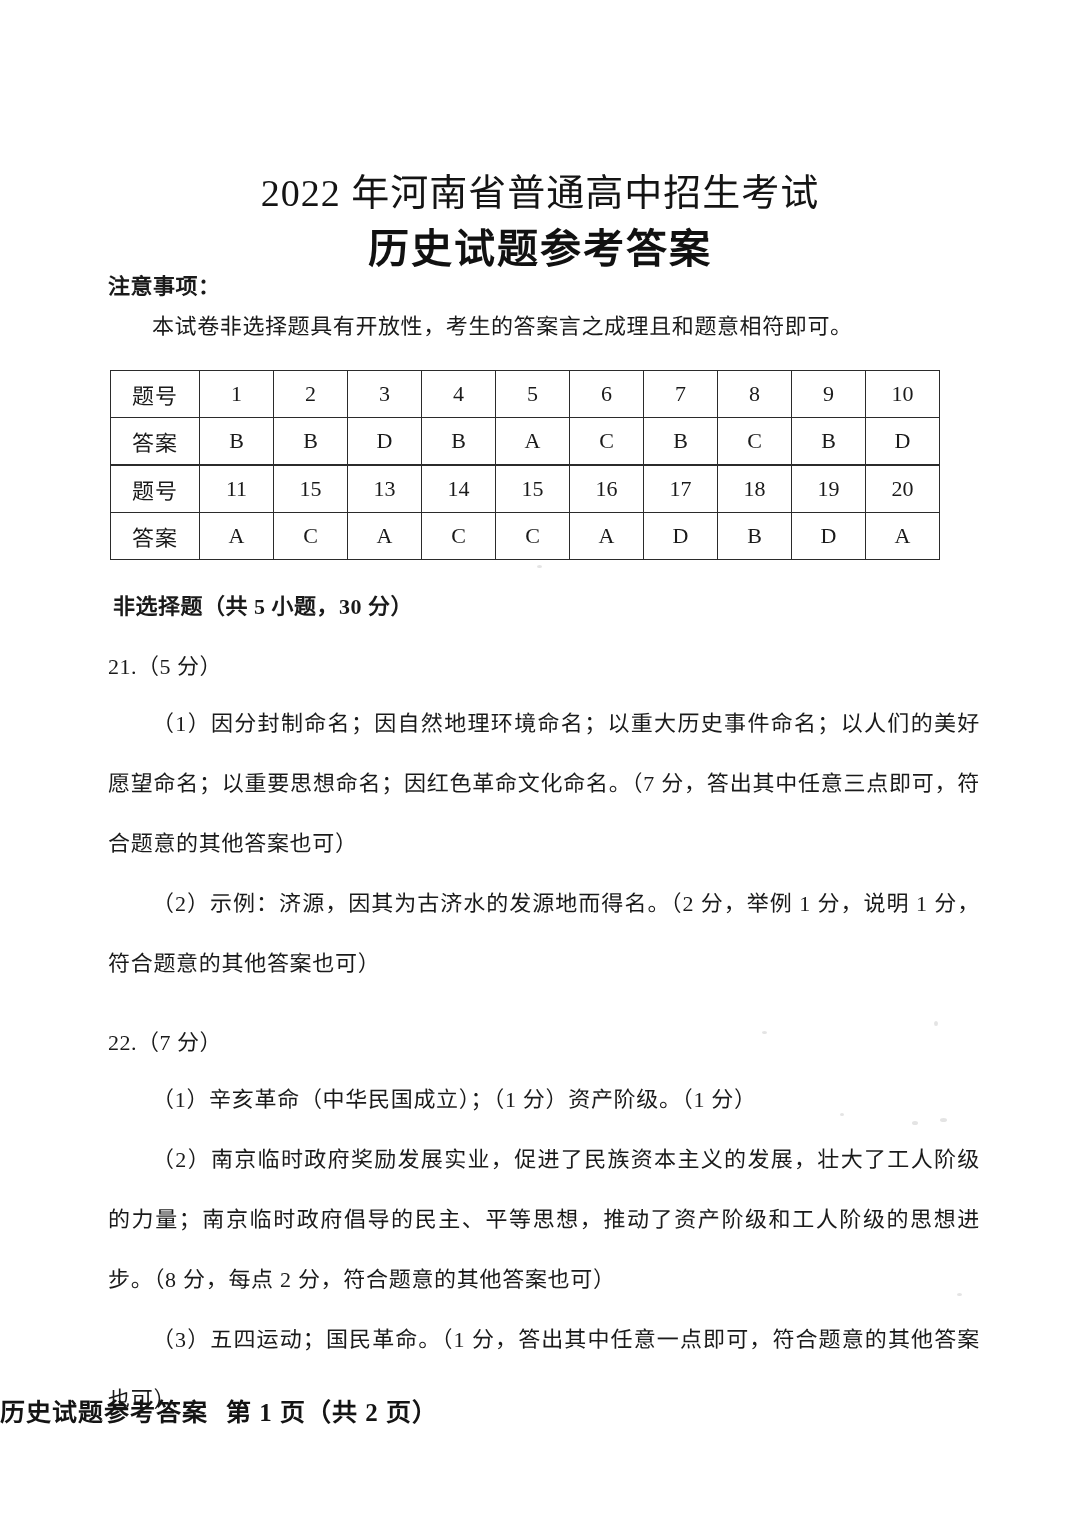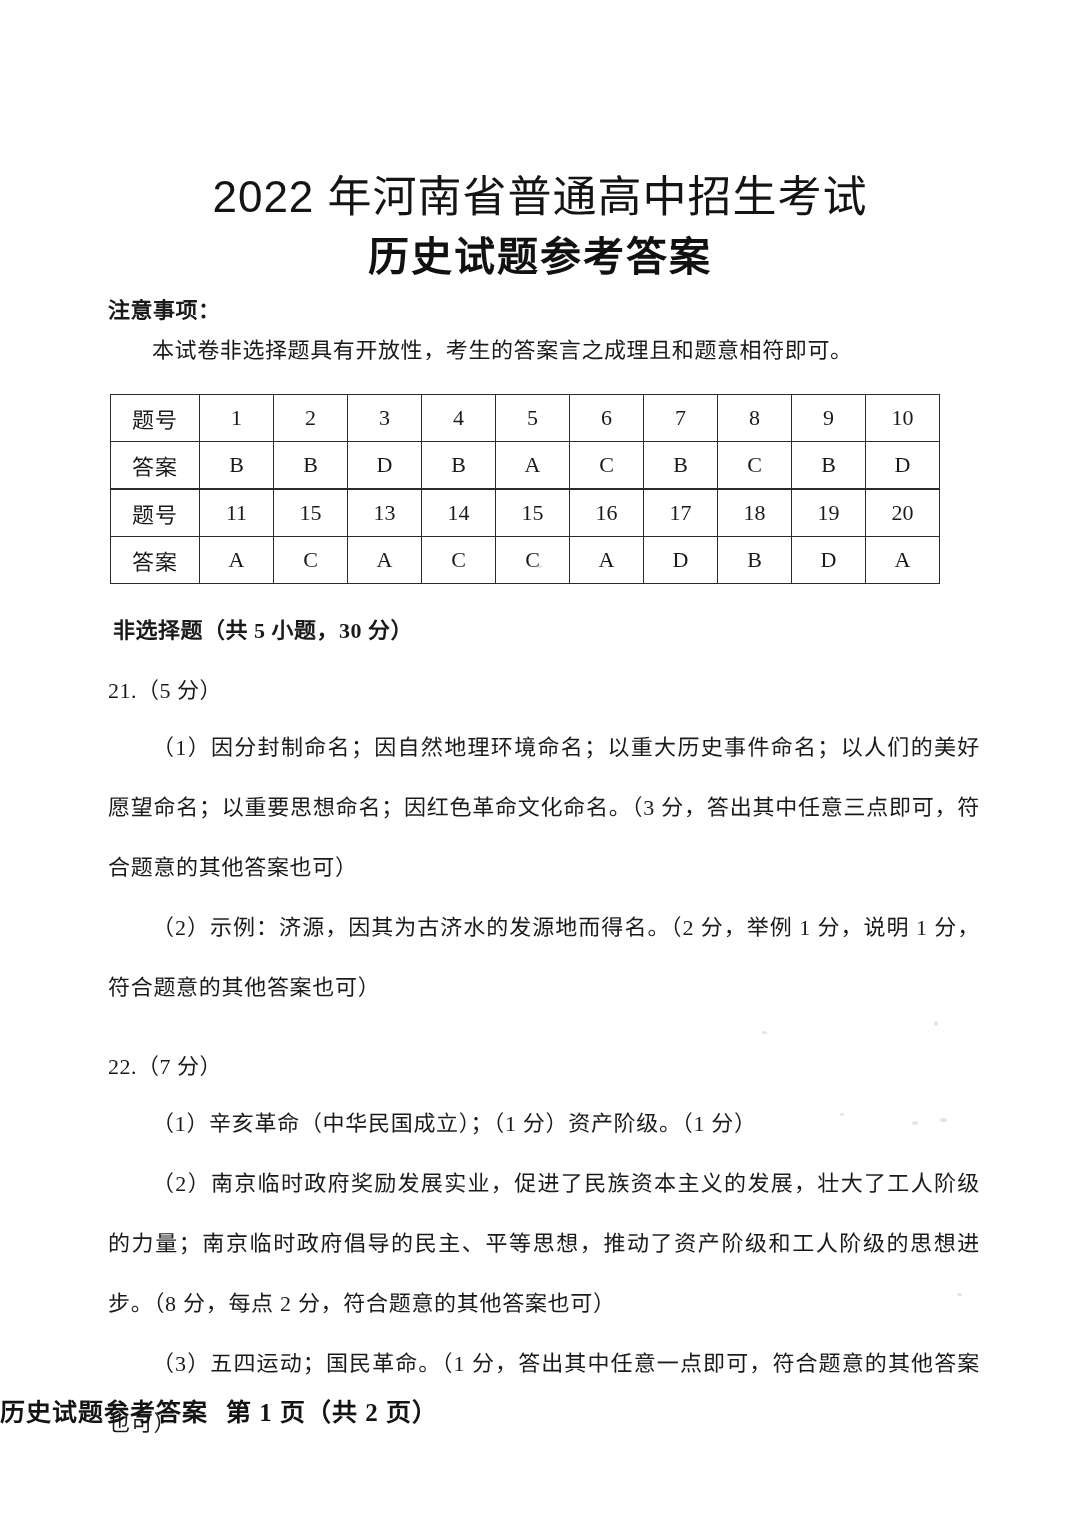"2022 年河南省普通高中招生考试" .doc-title { font-family: Liberation Sans, sans-serif -> Liberation Serif, serif; font-size: 44px -> 38px }
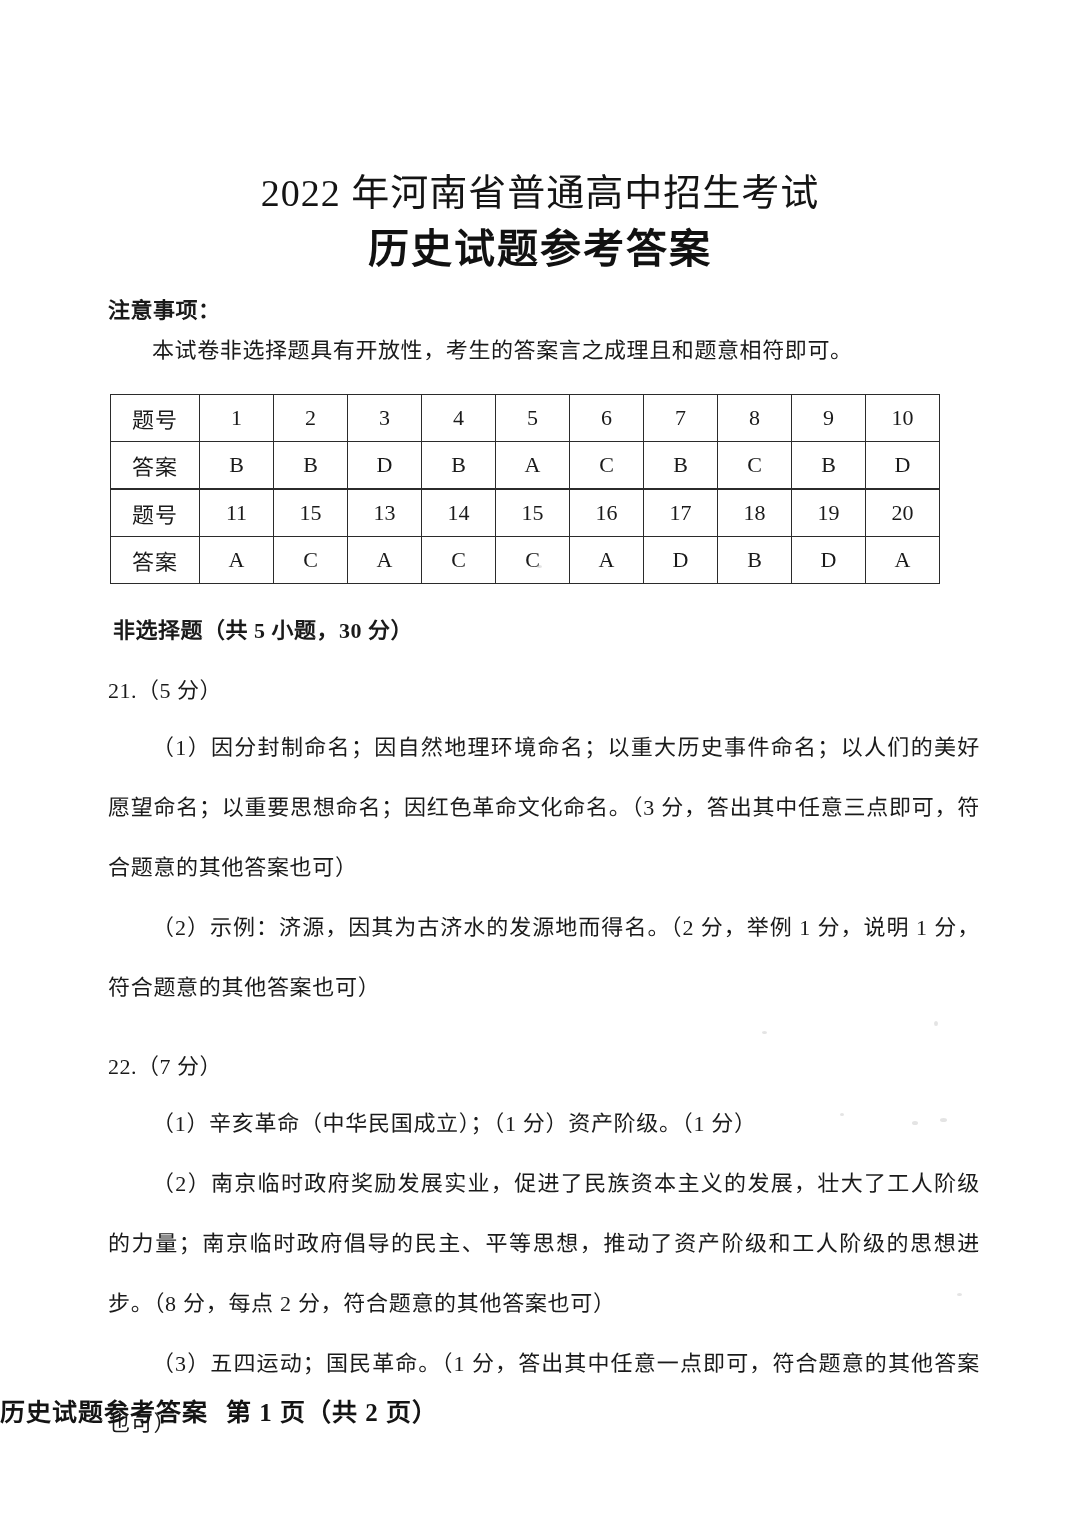"注意事项：" .content { top: 300px -> 276px }
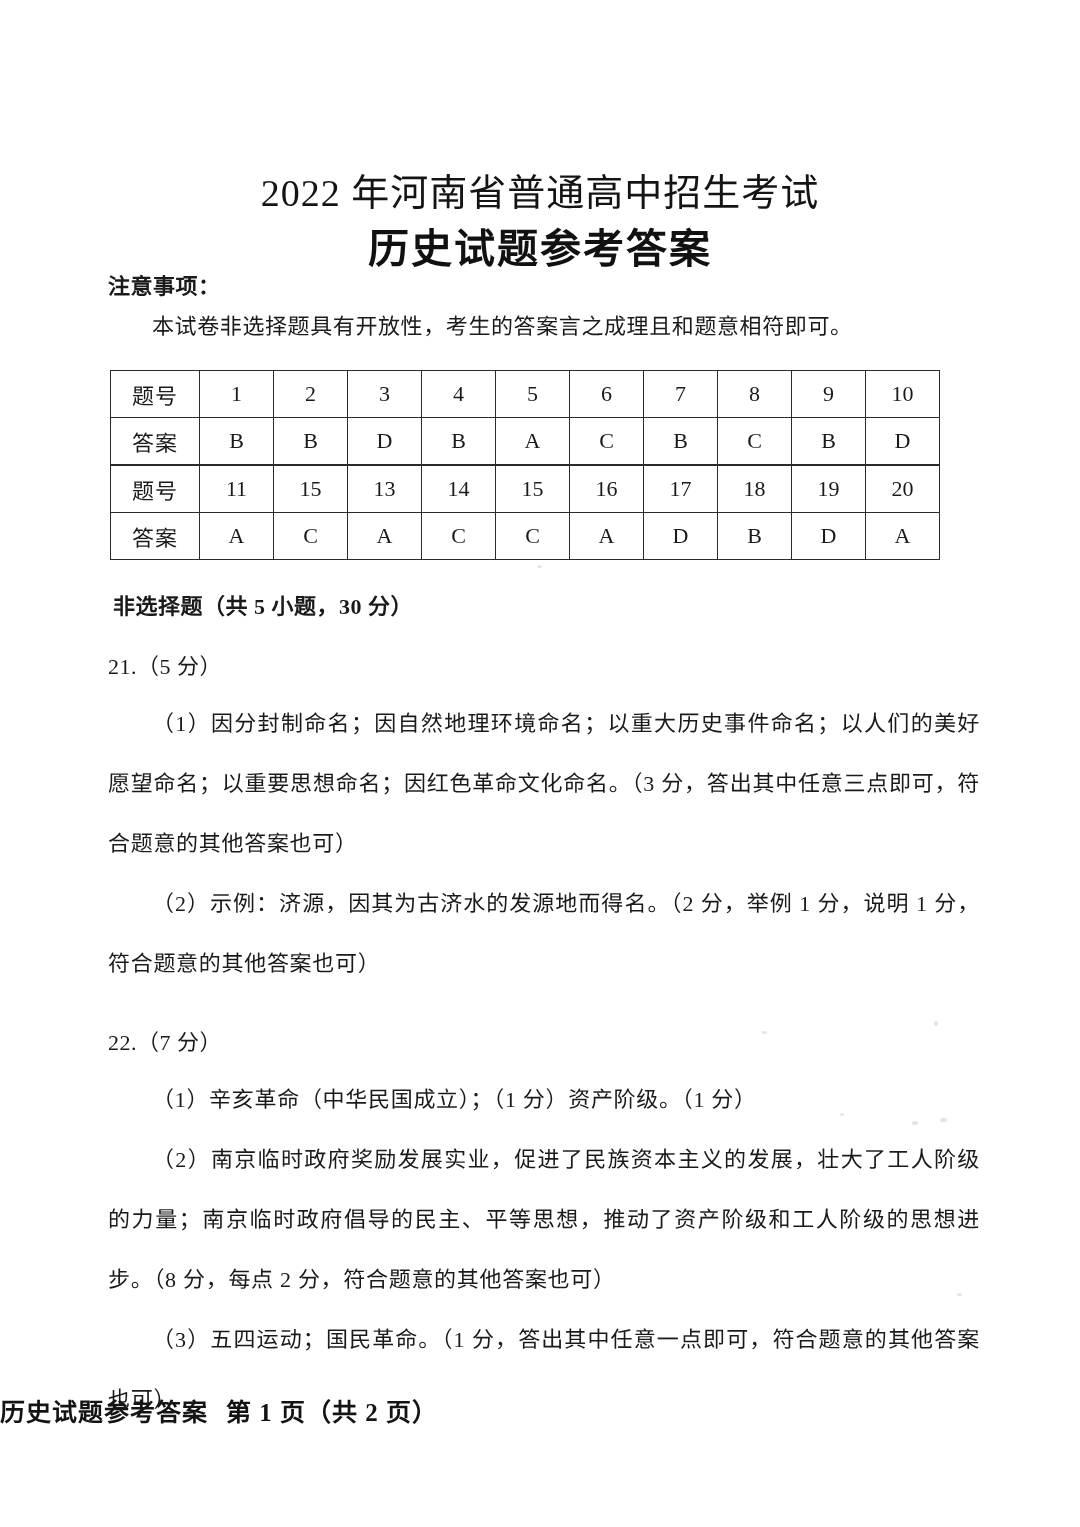"（1）因分封制命名；因自然地理环境命名；以重大历史事件命名；以人们的美好愿望命名" p.para { text: 3 -> 7 }
